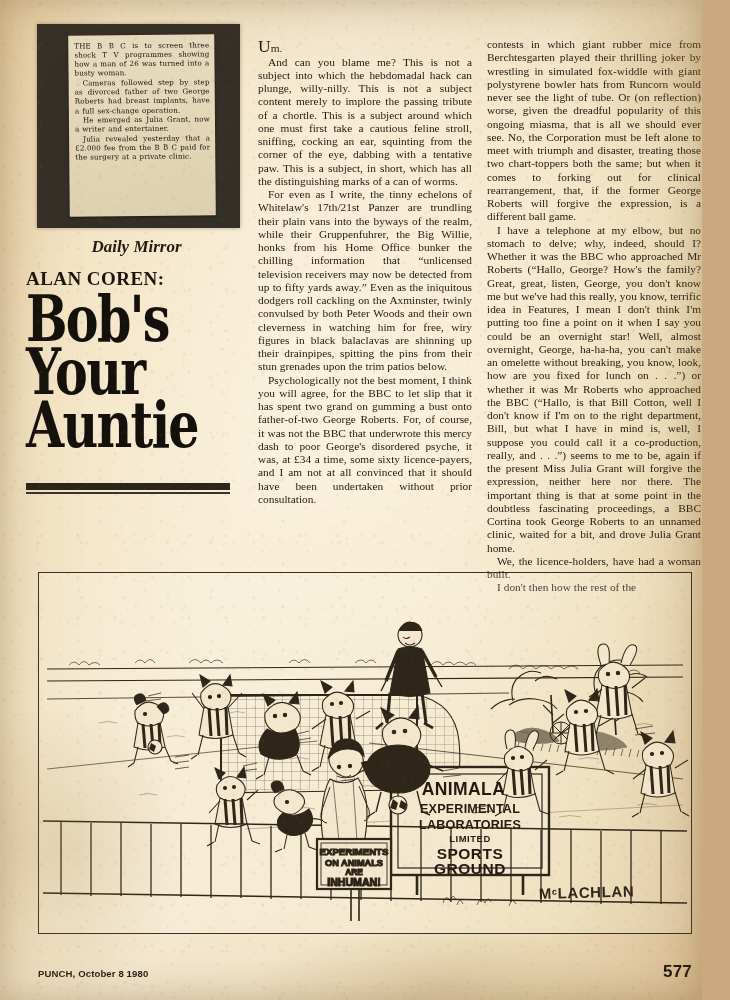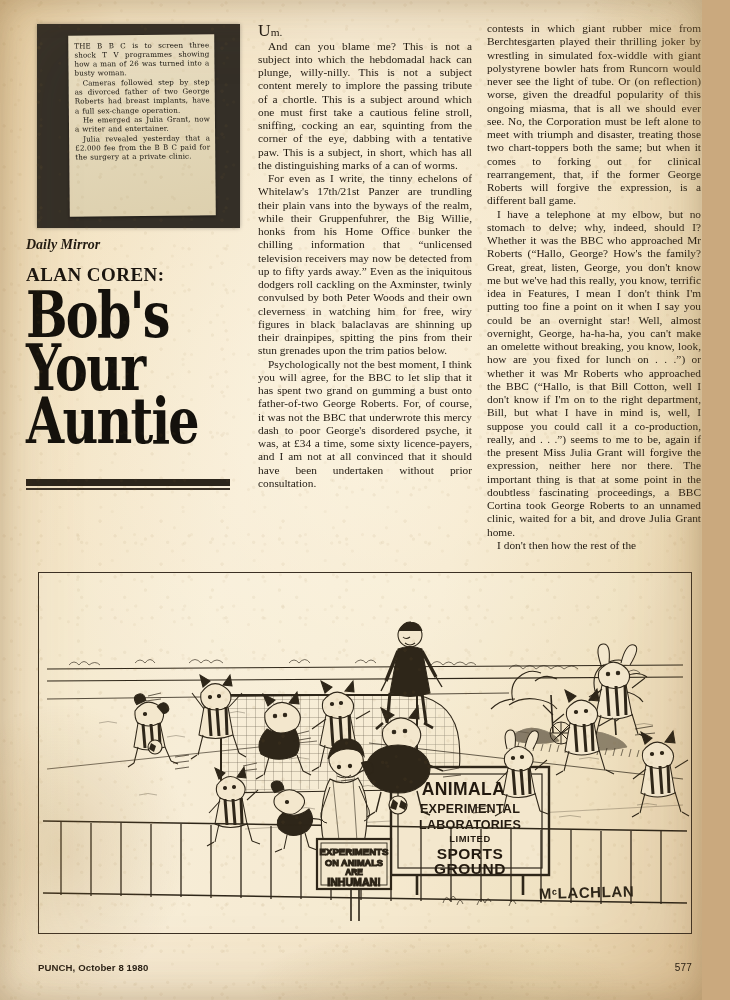"Um." .col { top: 22px -> 38px }
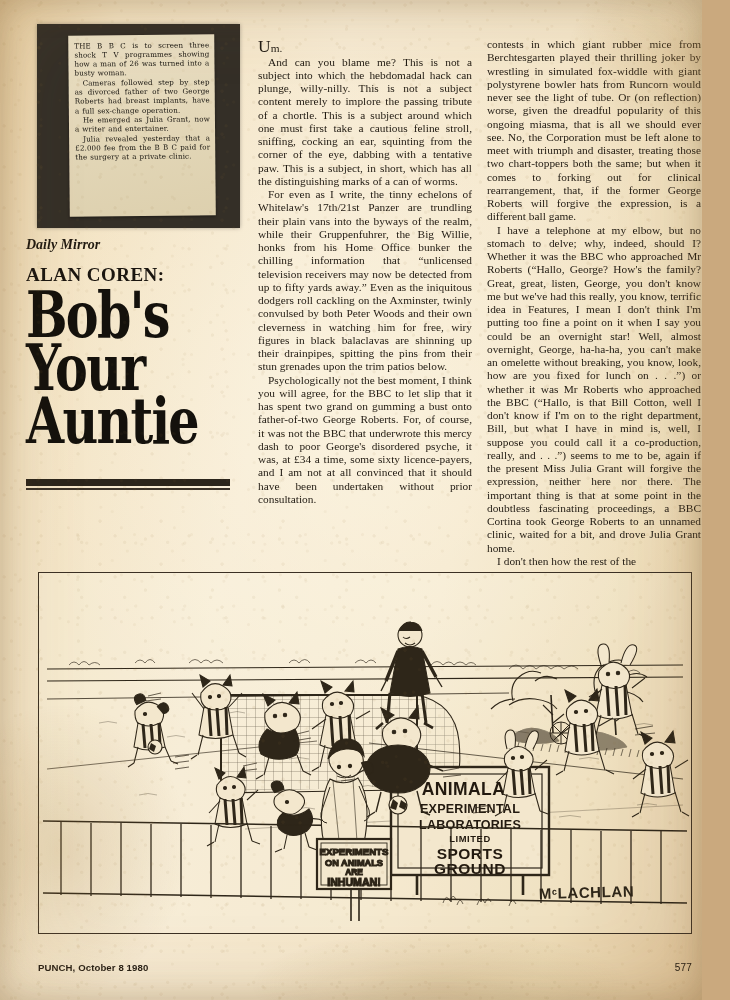"Daily Mirror" .source-credit { font-size: 14px -> 17px; text-align: left -> center }
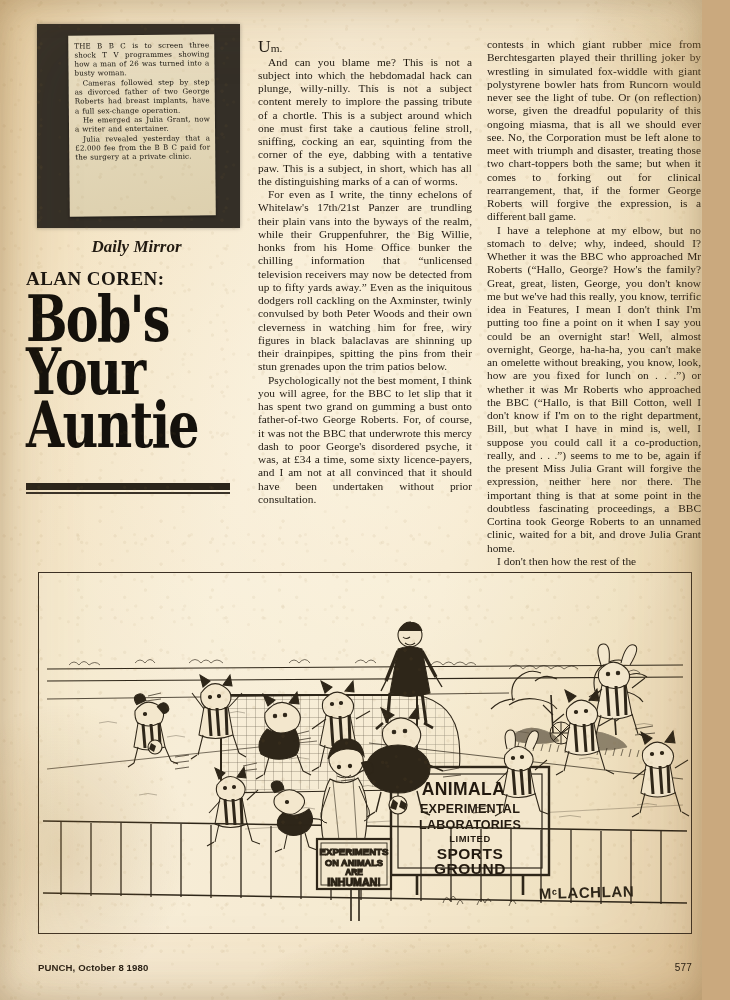"We, the licence-holders, have had" p { html: none -> <p>We, the licence-holders, have had a woman built.</p> }
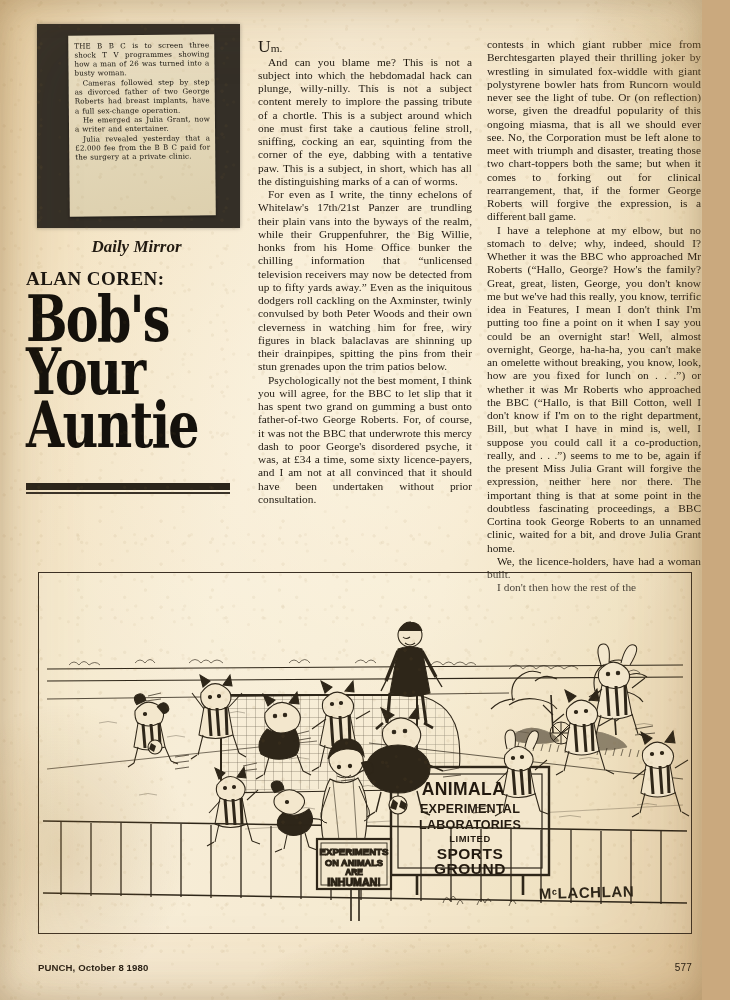"577" .footer-page { font-size: 10px -> 17px; font-weight: 400 -> 700 }
